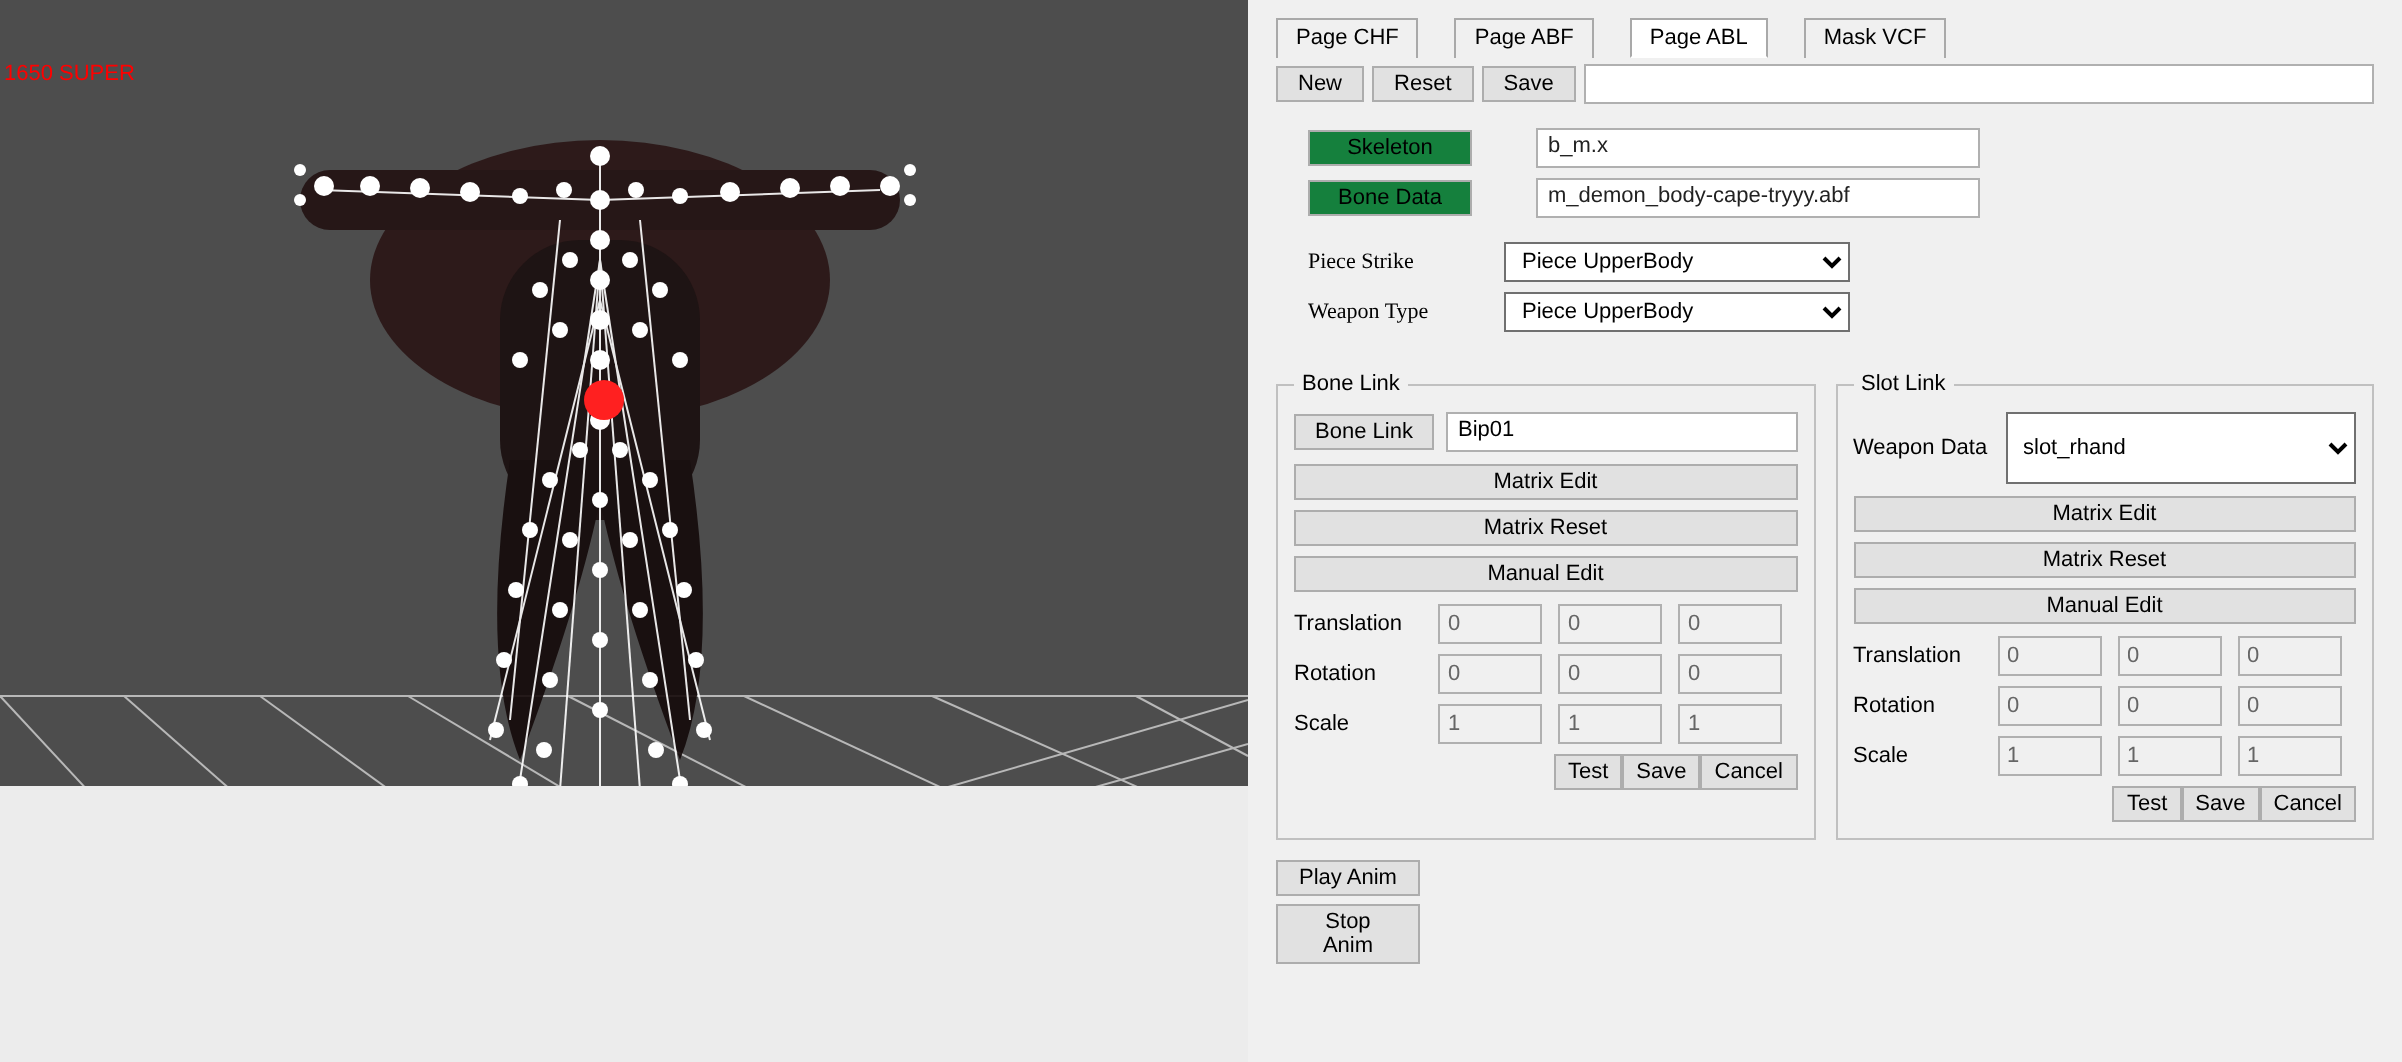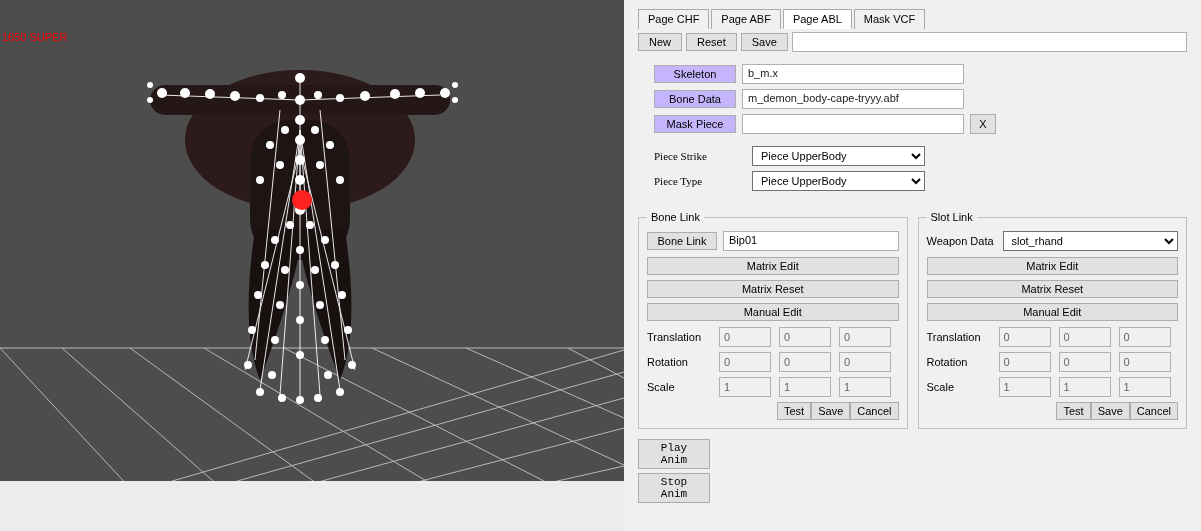"Page CHF" .tabs { gap: 2px -> 18px }
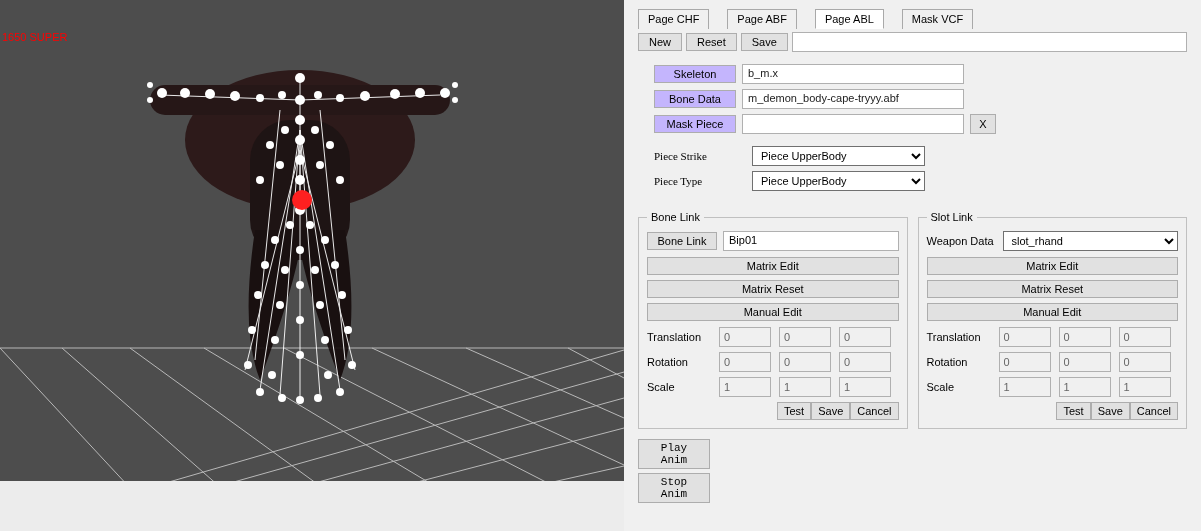"1650 SUPER" .viewport { height: 481px -> 393px }
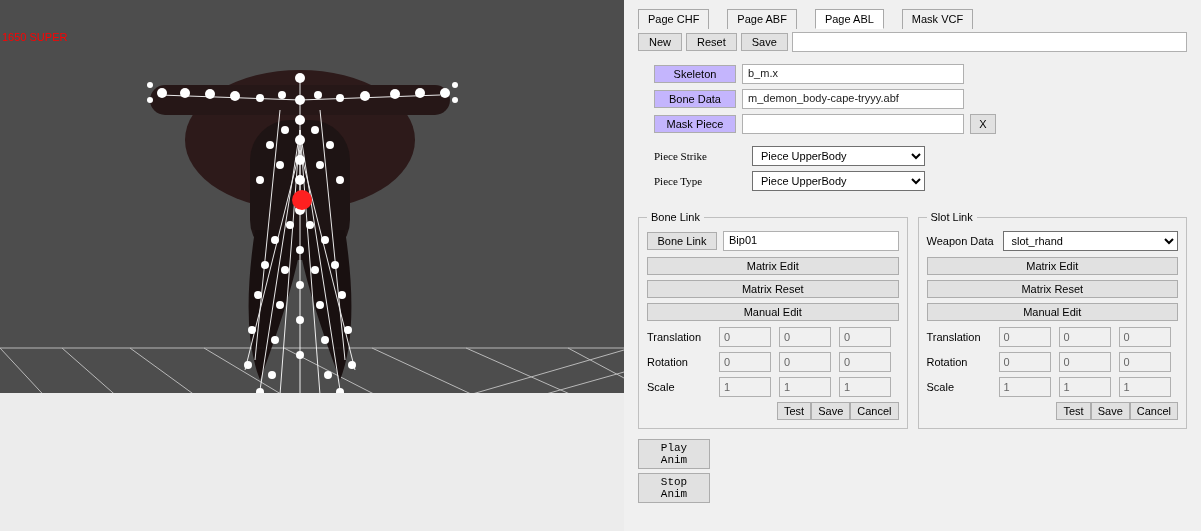"Skeleton" .prop-label-btn { background: #c4b5fd -> #15803d }
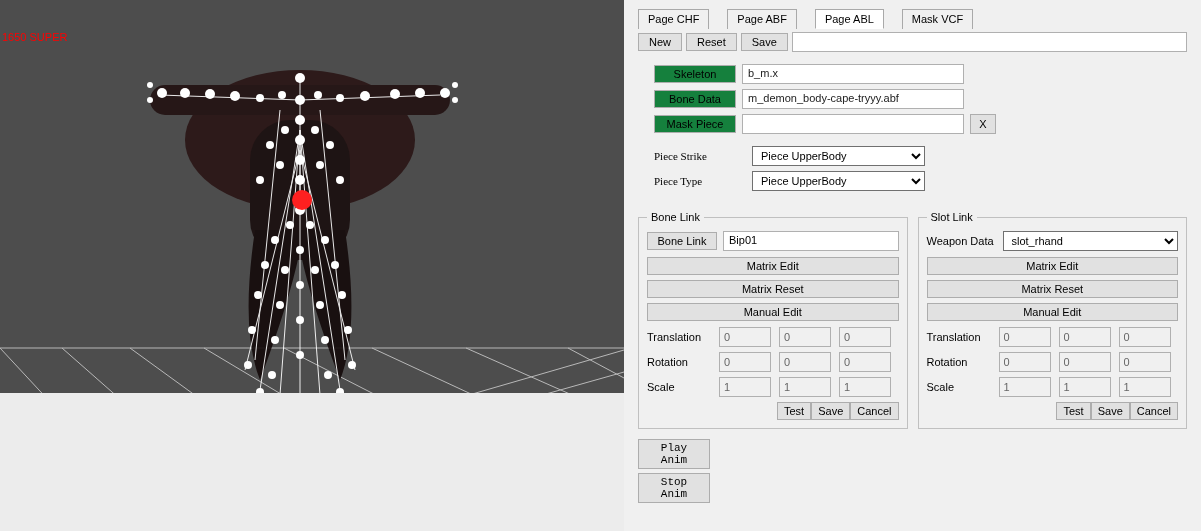"b_m.x" .prop-value-box { margin-left: none -> 26px }
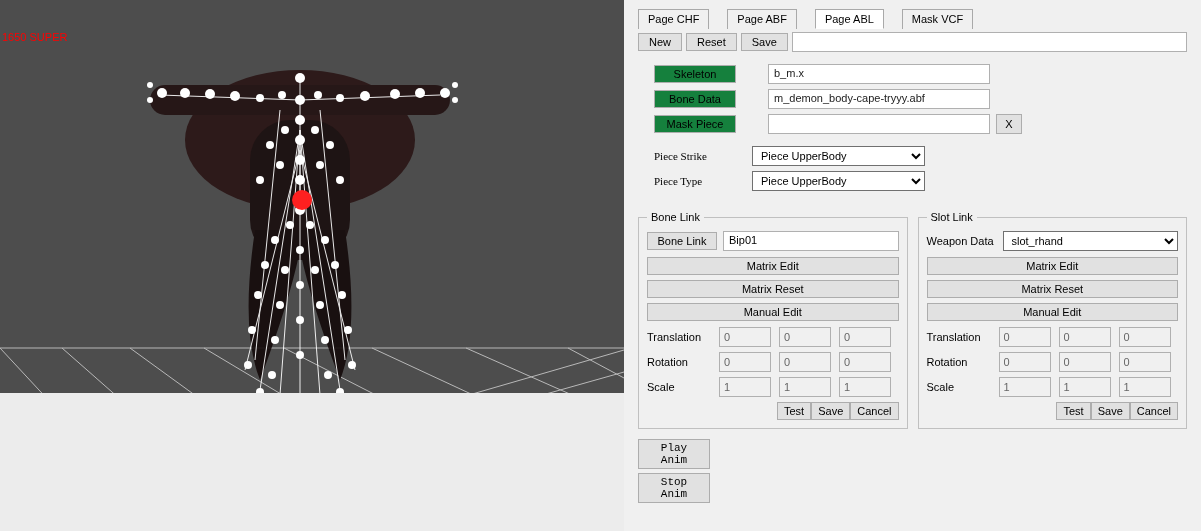"Mask Piece" div.prop-row { html: <div> <div>Mask Piece</div> <div></div> <button>X</button> </div> -> none }
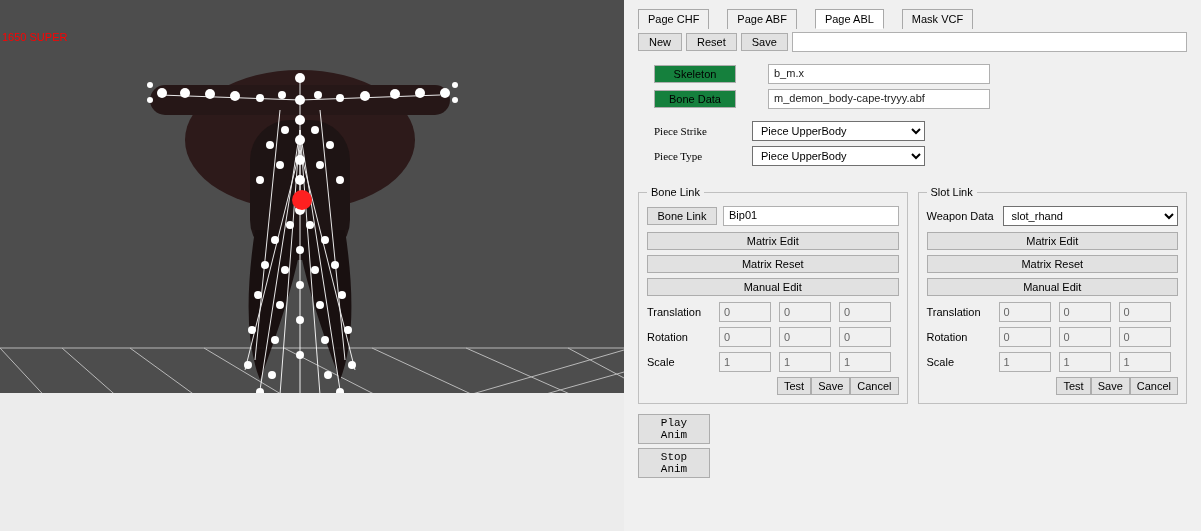"Piece Type" div.field-label { text: Piece -> Weapon }
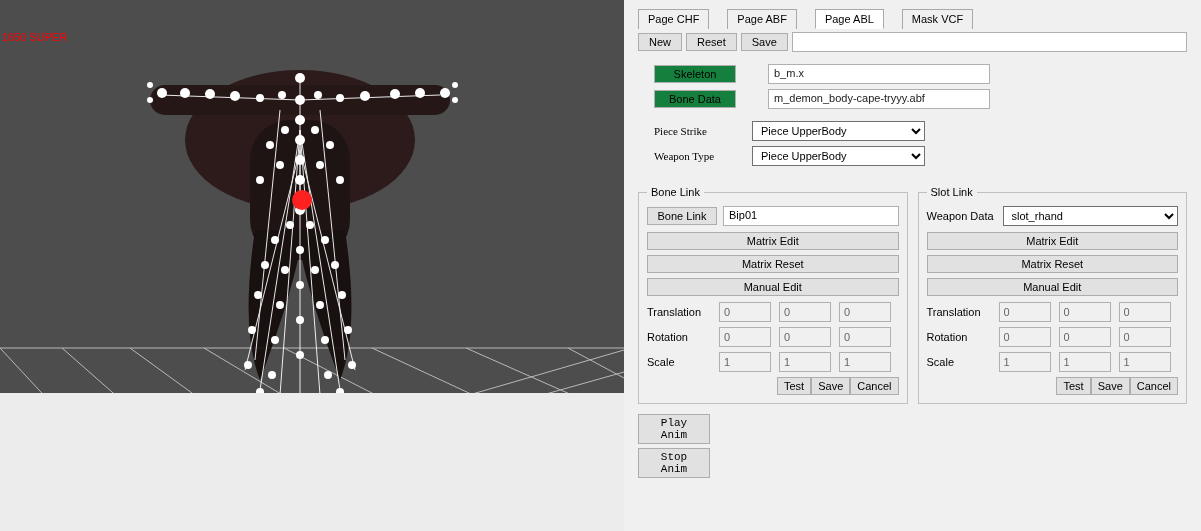"slot_rhand" .link-select { height: 20px -> 36px }
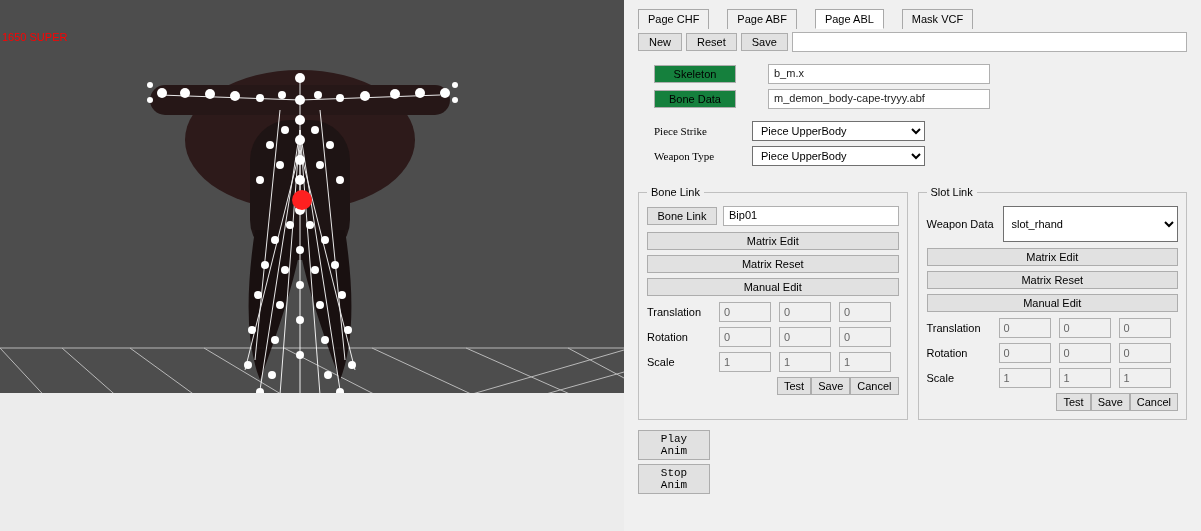"Play Anim" .anim-btns .btn { font-family: Liberation Mono, monospace -> none }
